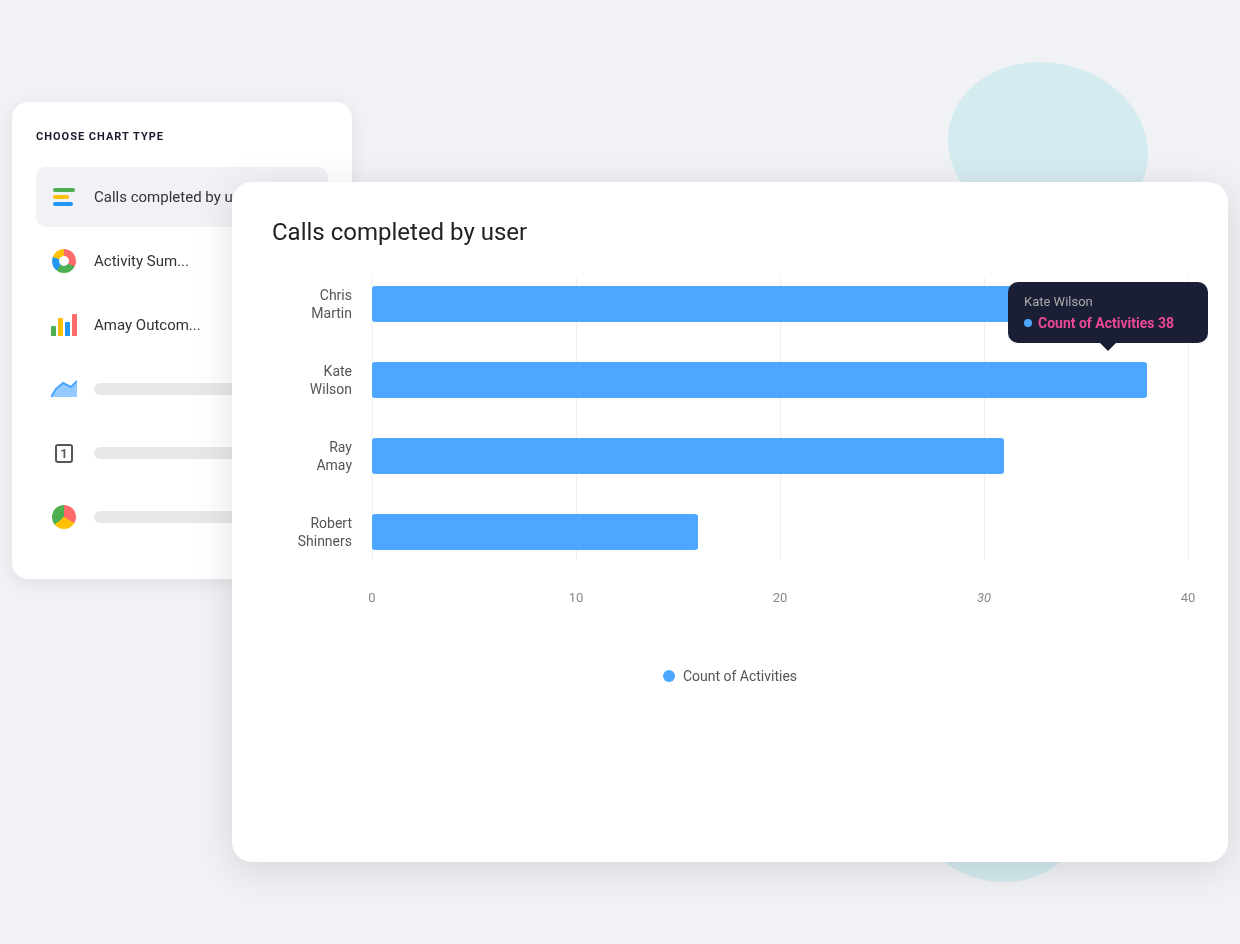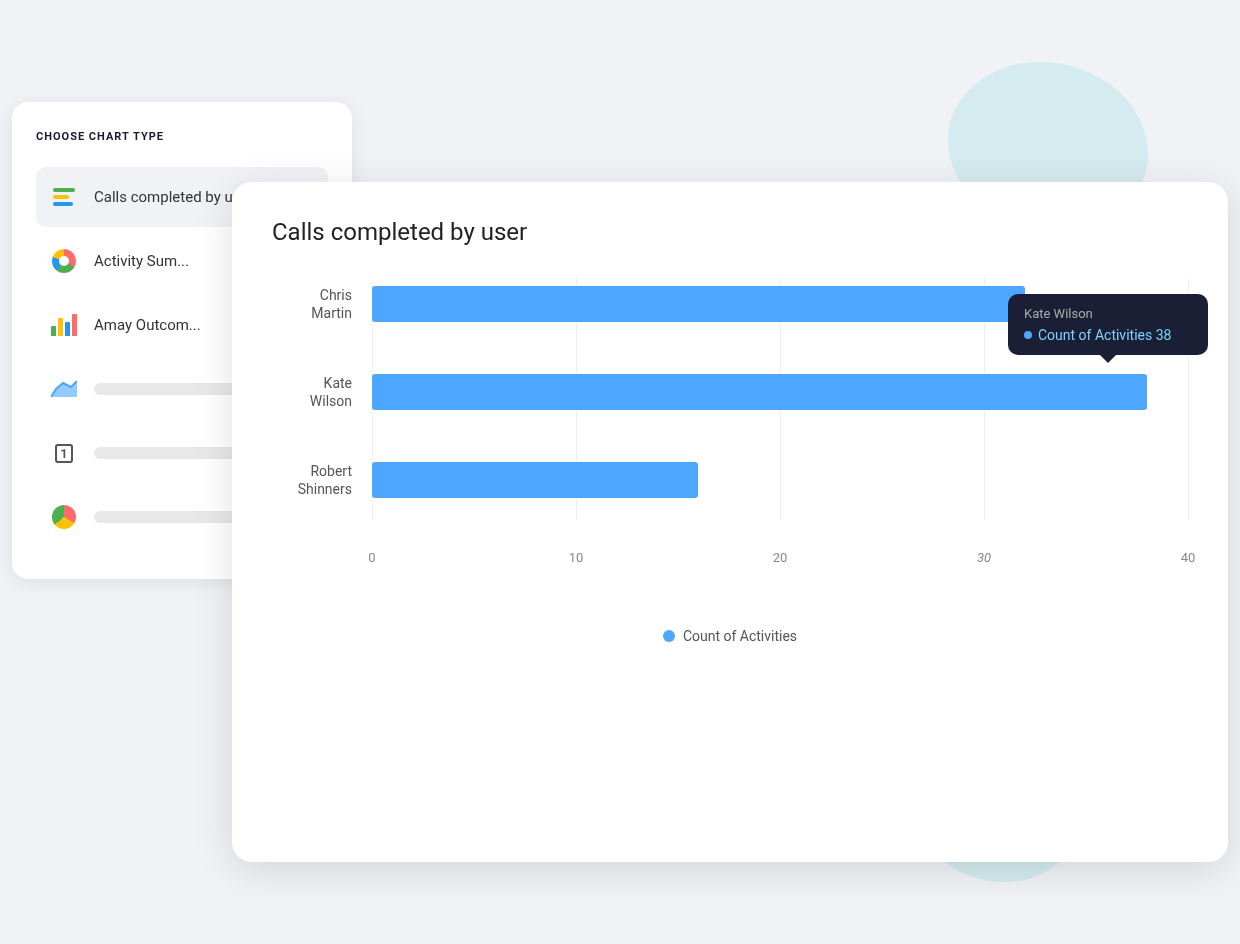"Chris" .chart-area { gap: 16px -> 4px }
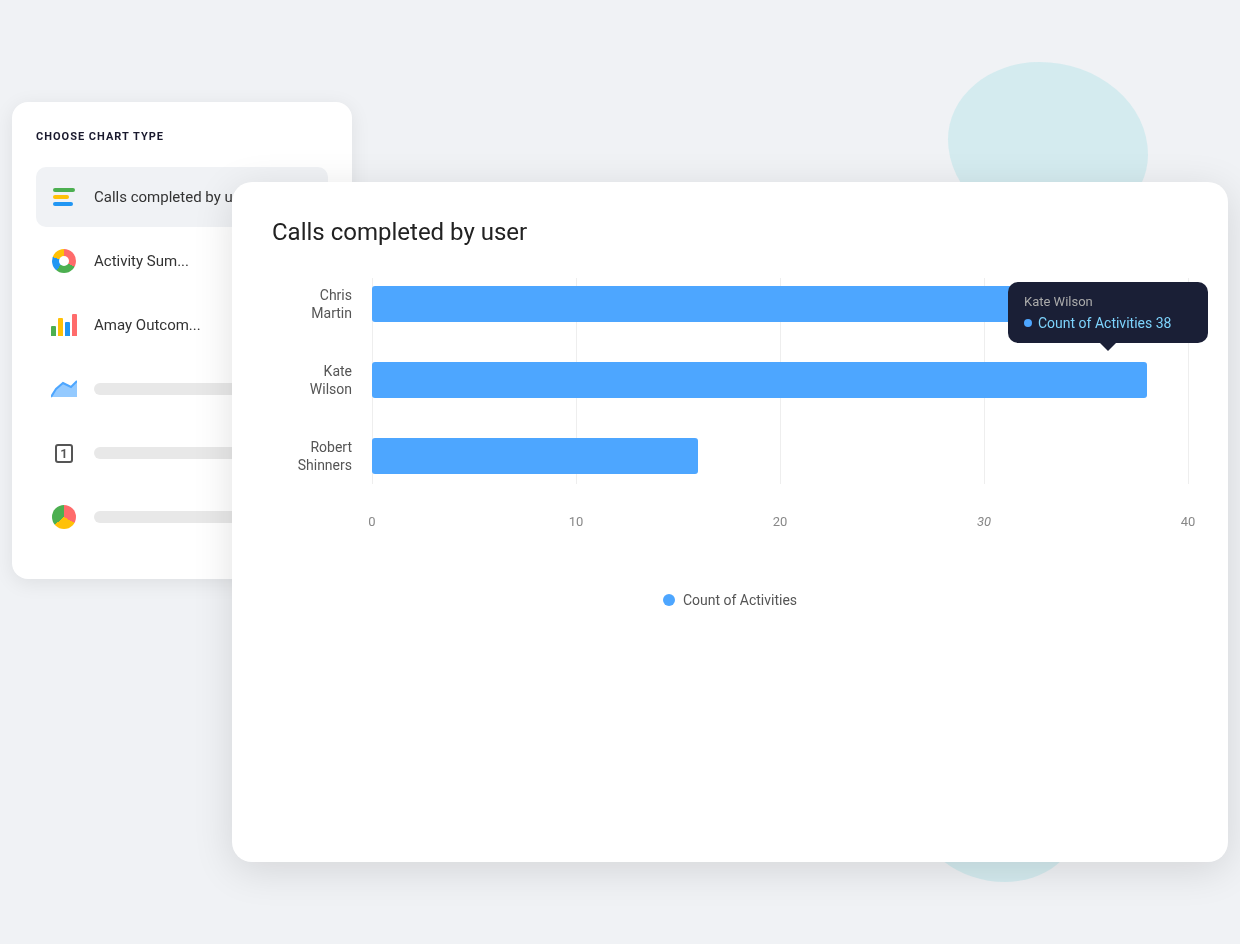"Count of Activities 38" .tooltip-text { color: #7dd3fc -> #ec4899; font-weight: none -> bold }
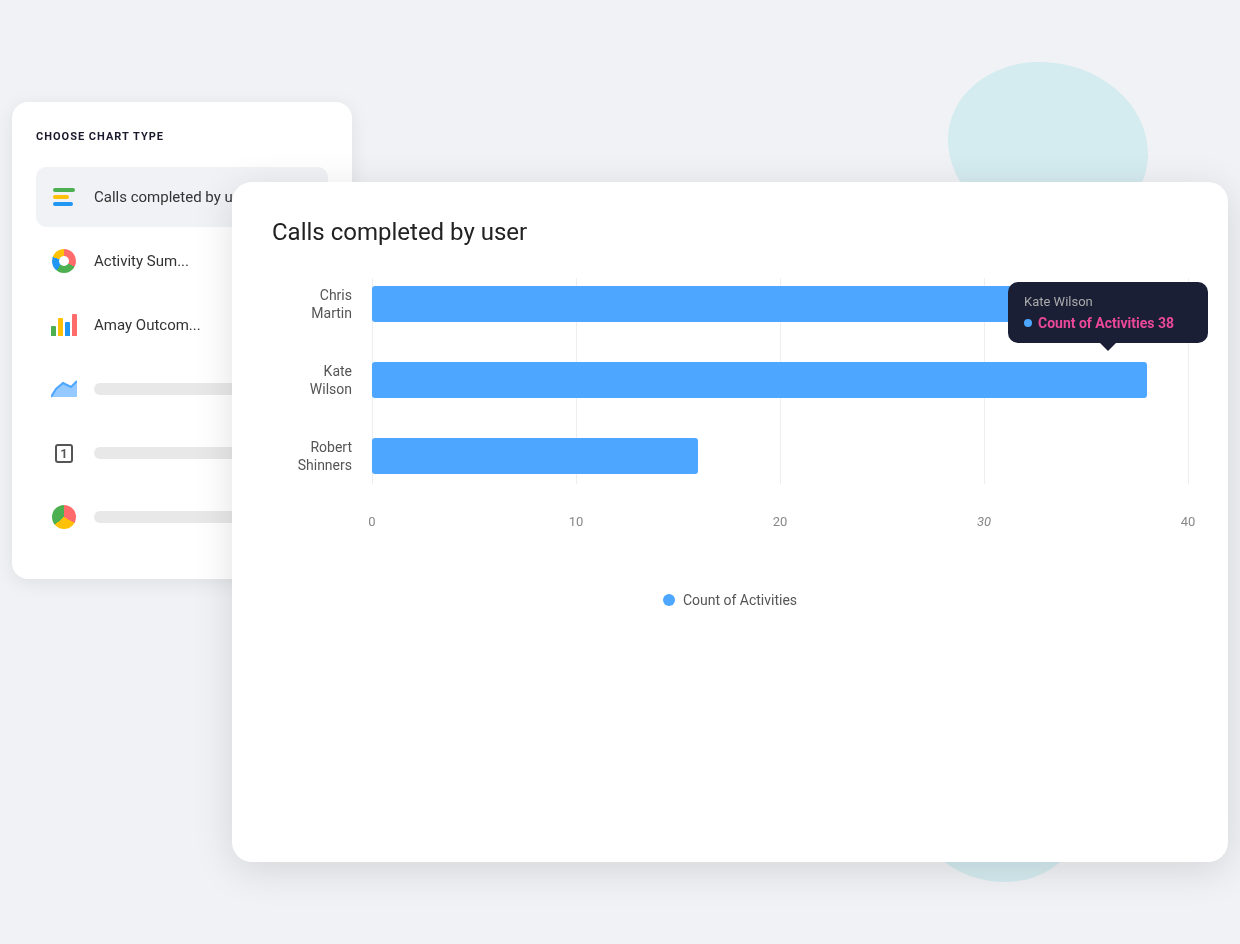"Ray" div.bar-row { html: none -> <div> <div>Ray<br>Amay</div> <div> <div></div> </div> </div> }
